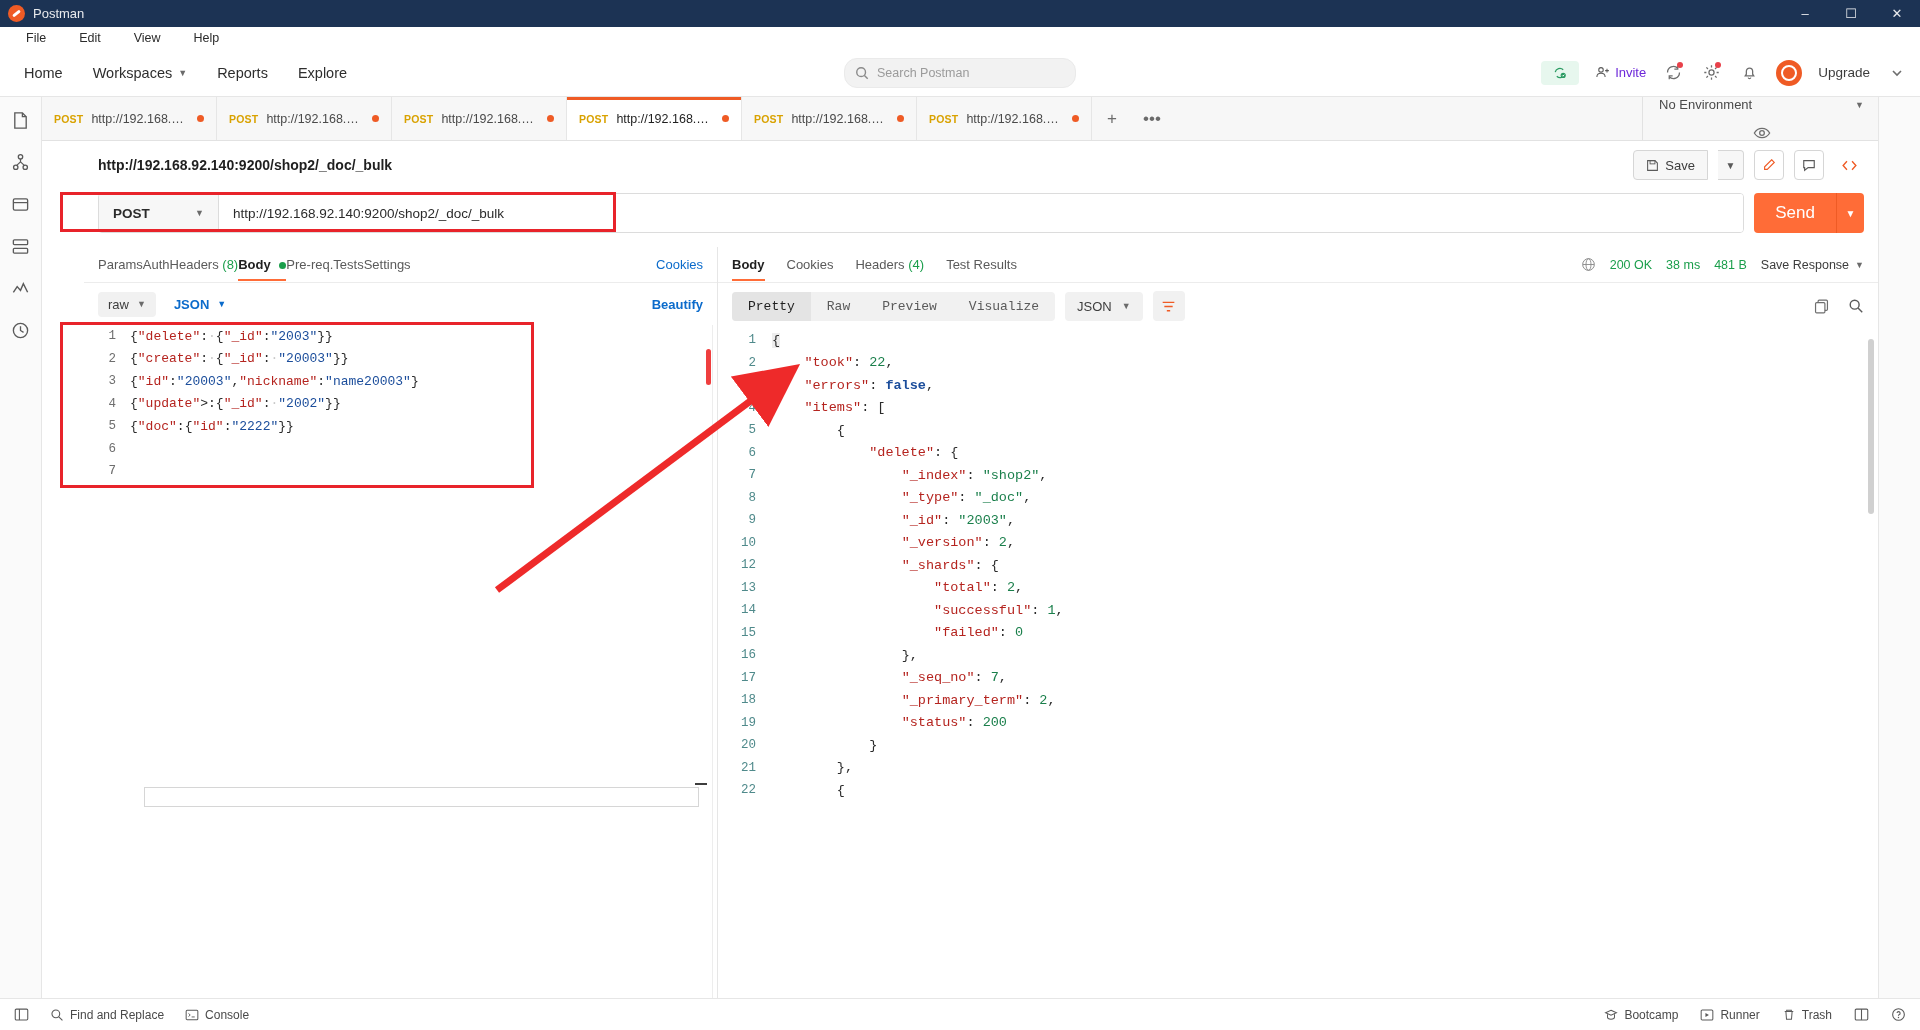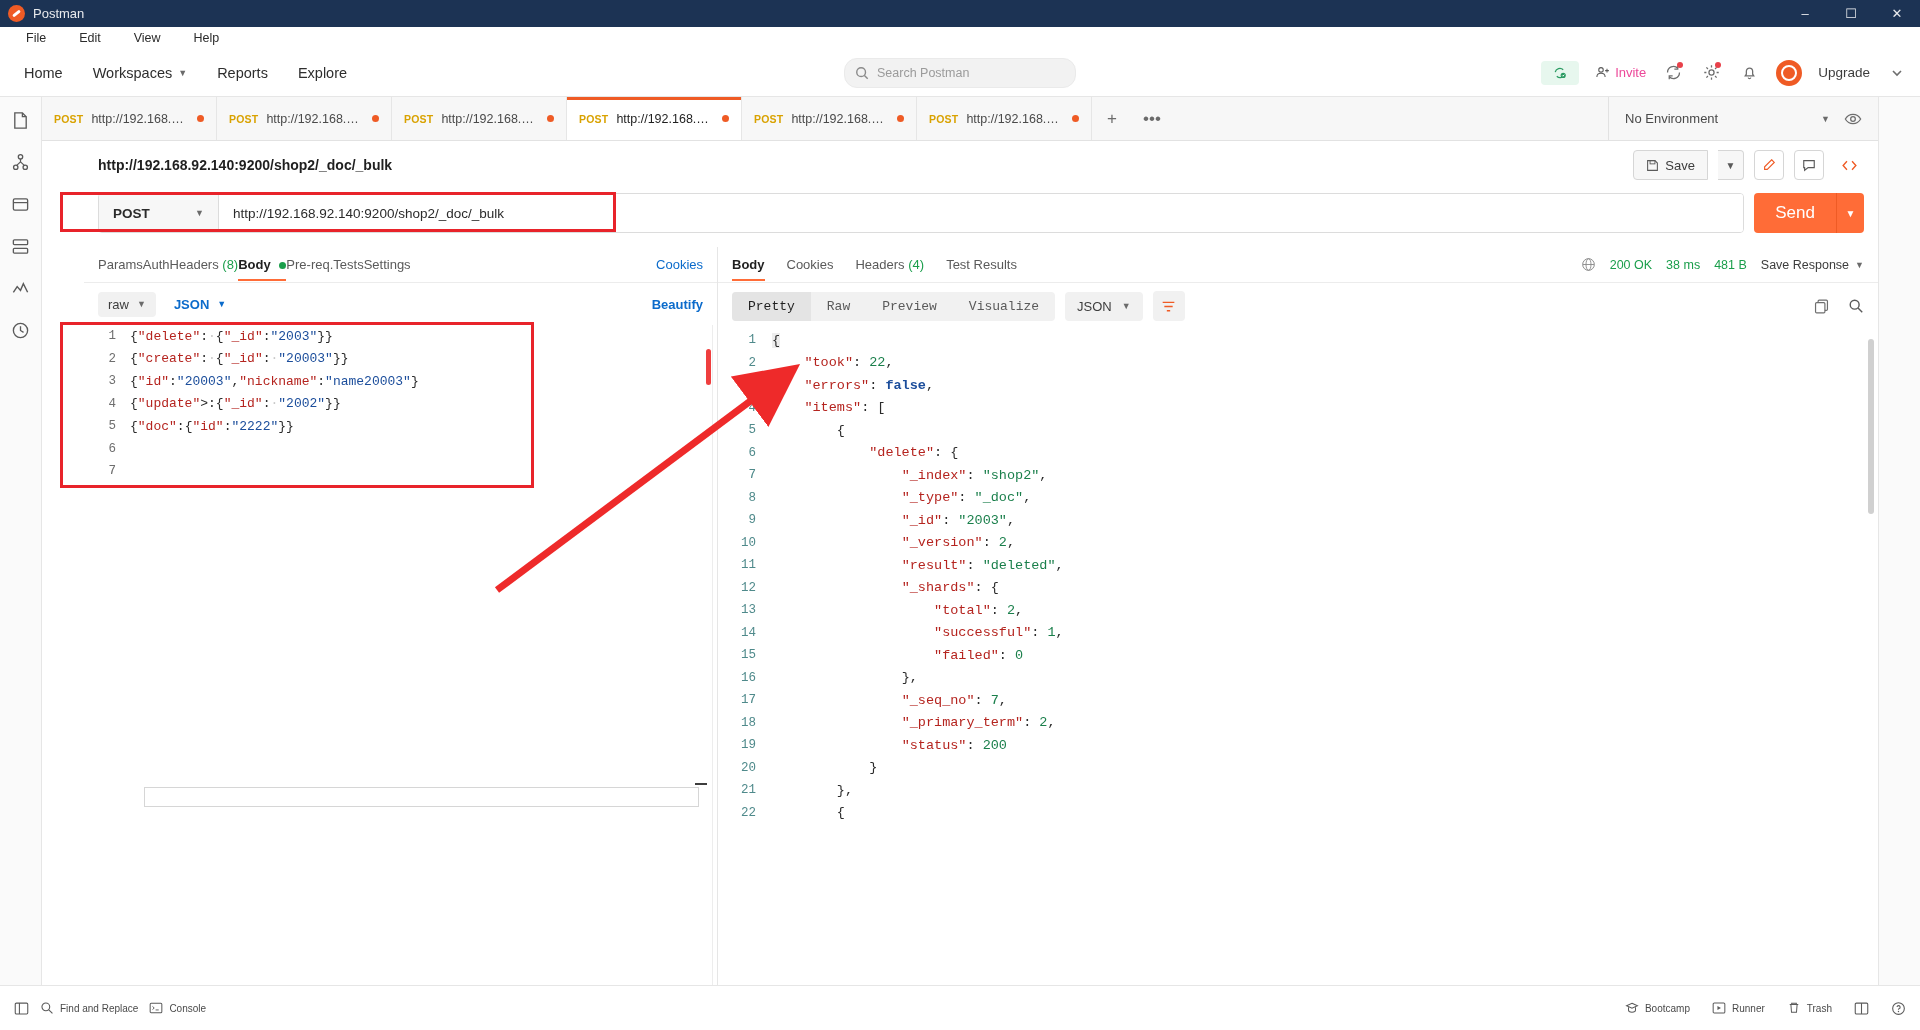"Invite" .invite { color: #ec4899 -> #6d28d9 }
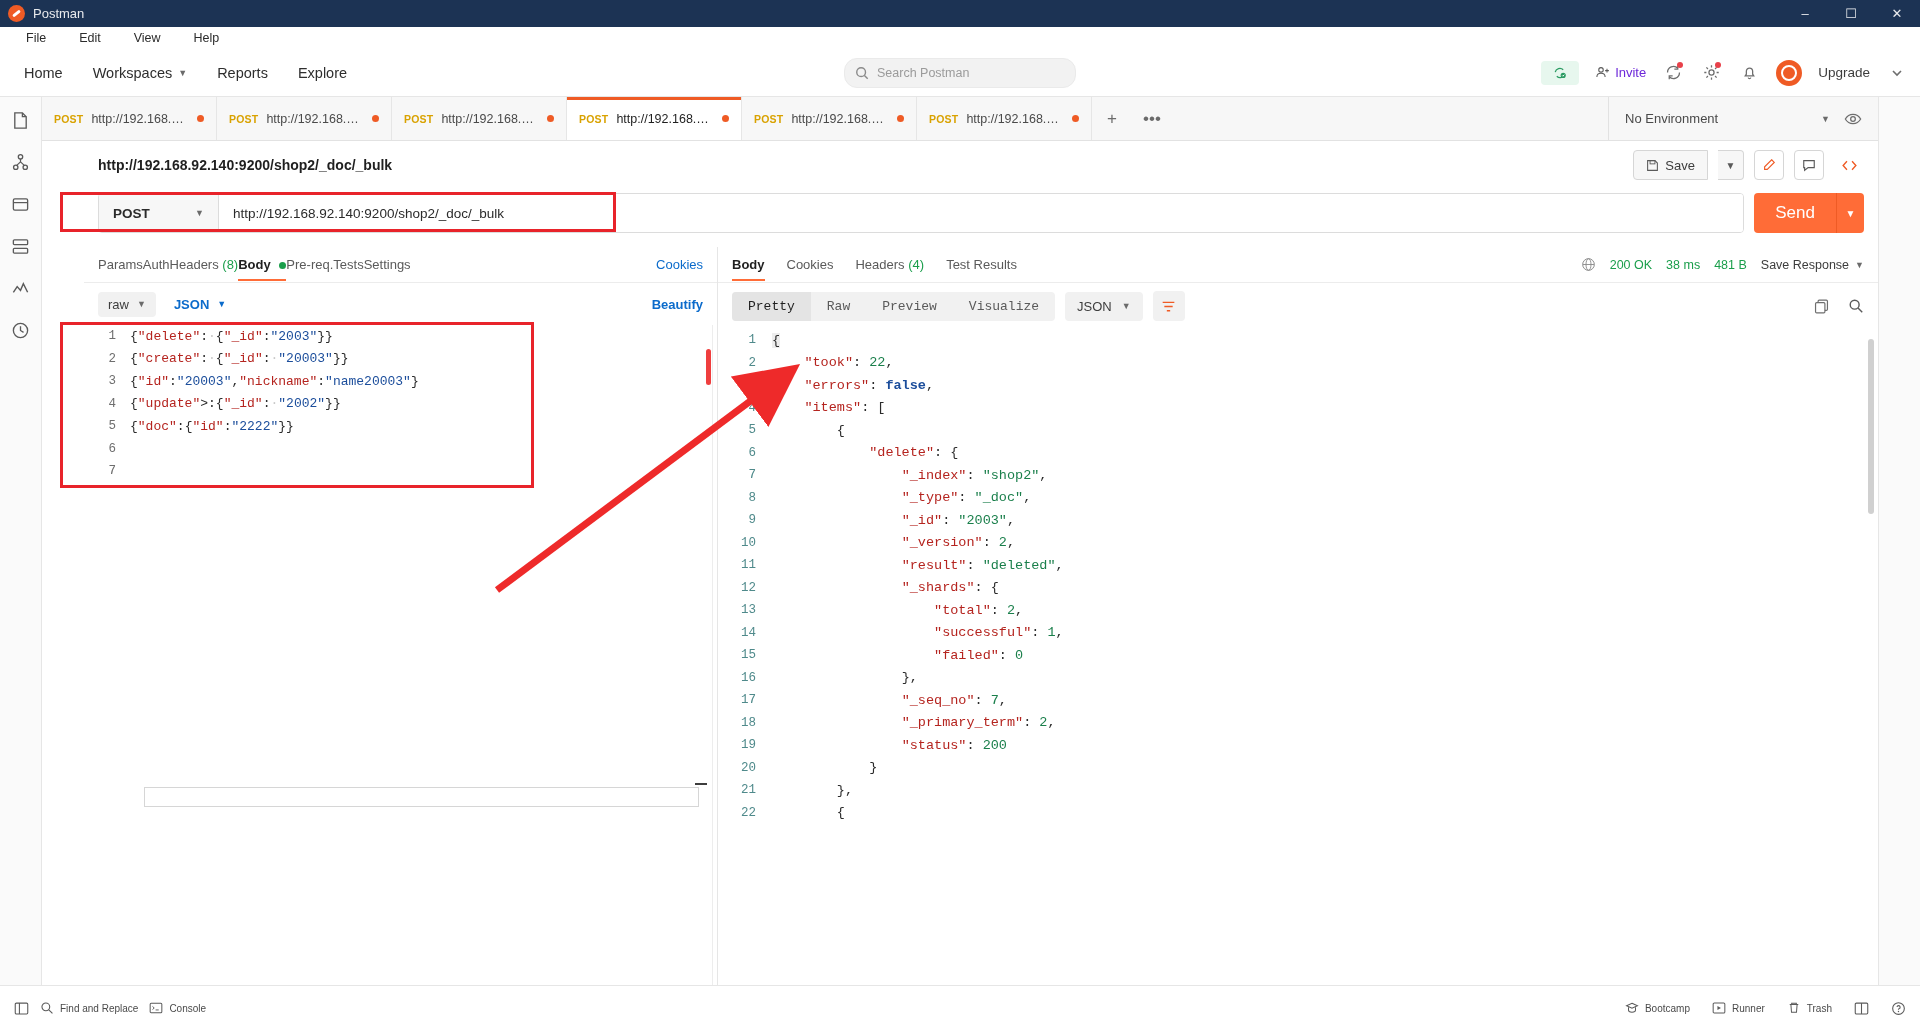"No Environment" .envbar { flex-direction: none -> column }
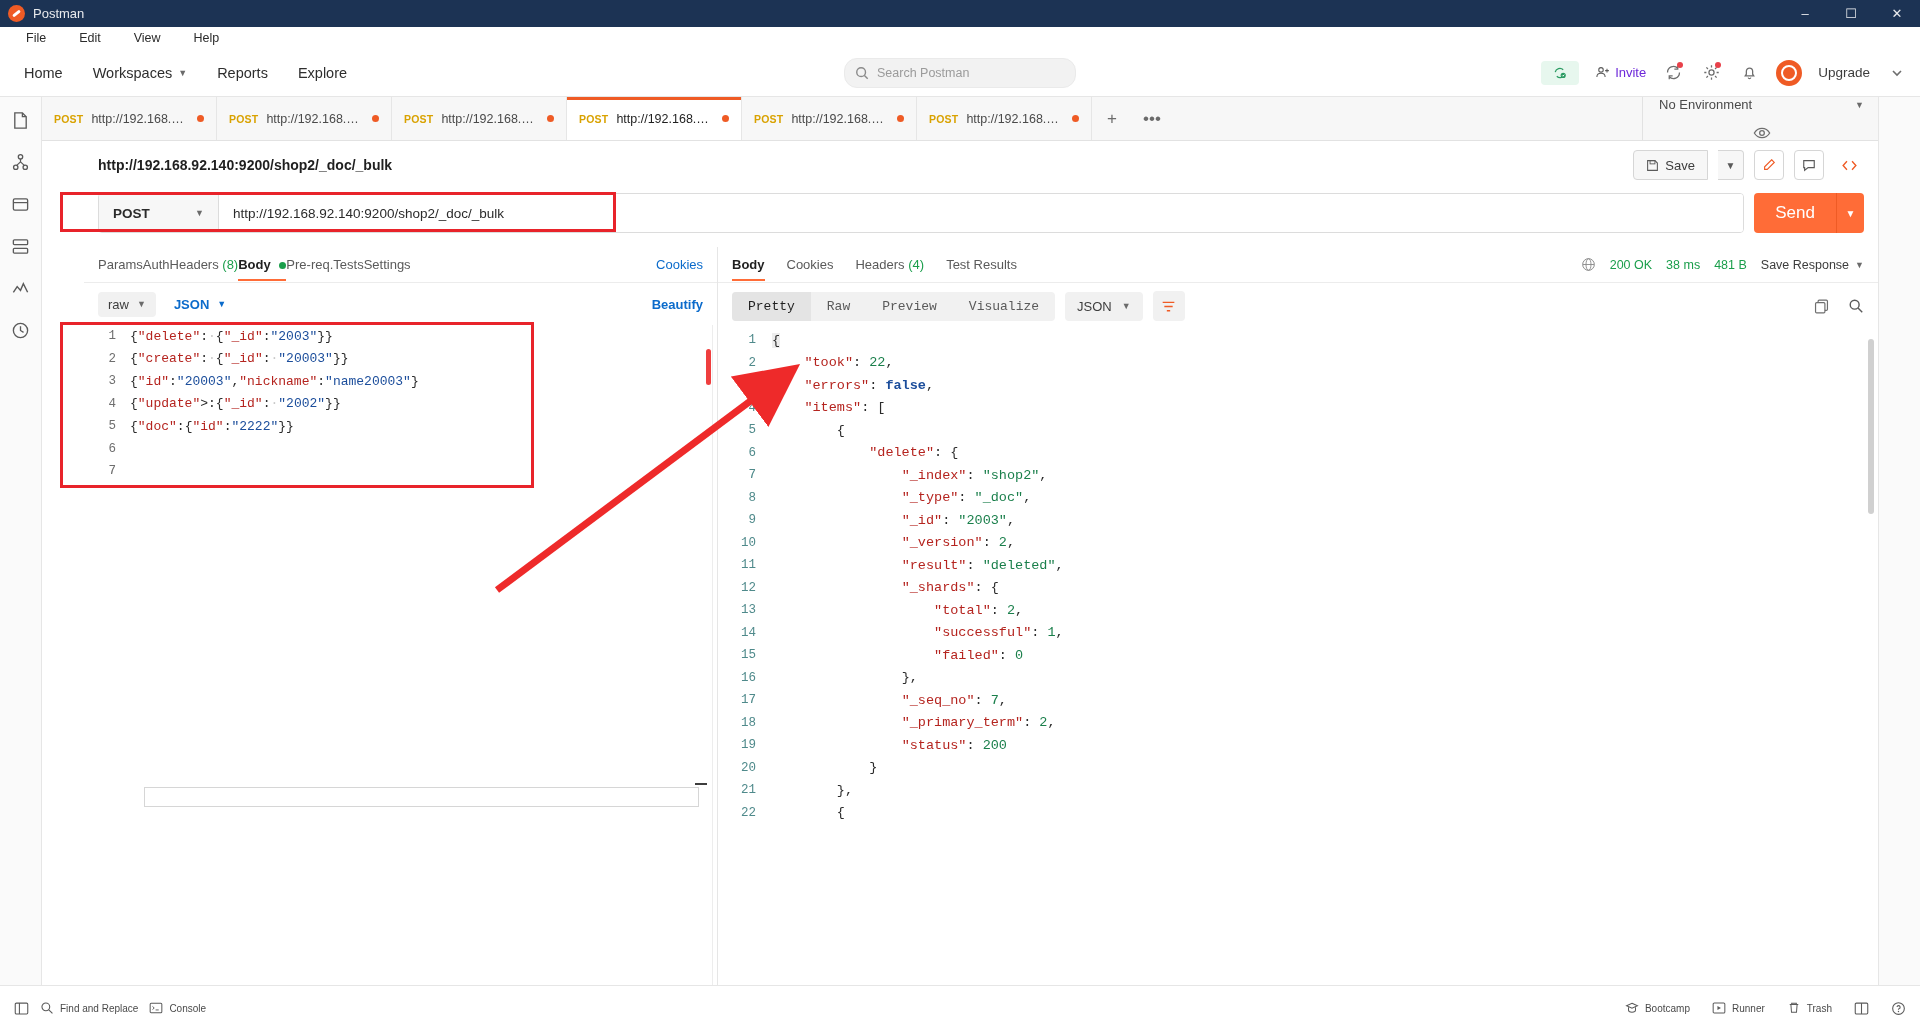"11" div.rline { html: <div> <span>11</span> <span> <span>"result"</span><span>: </span><span>"deleted"</span><span>,</span></span> </div> -> none }
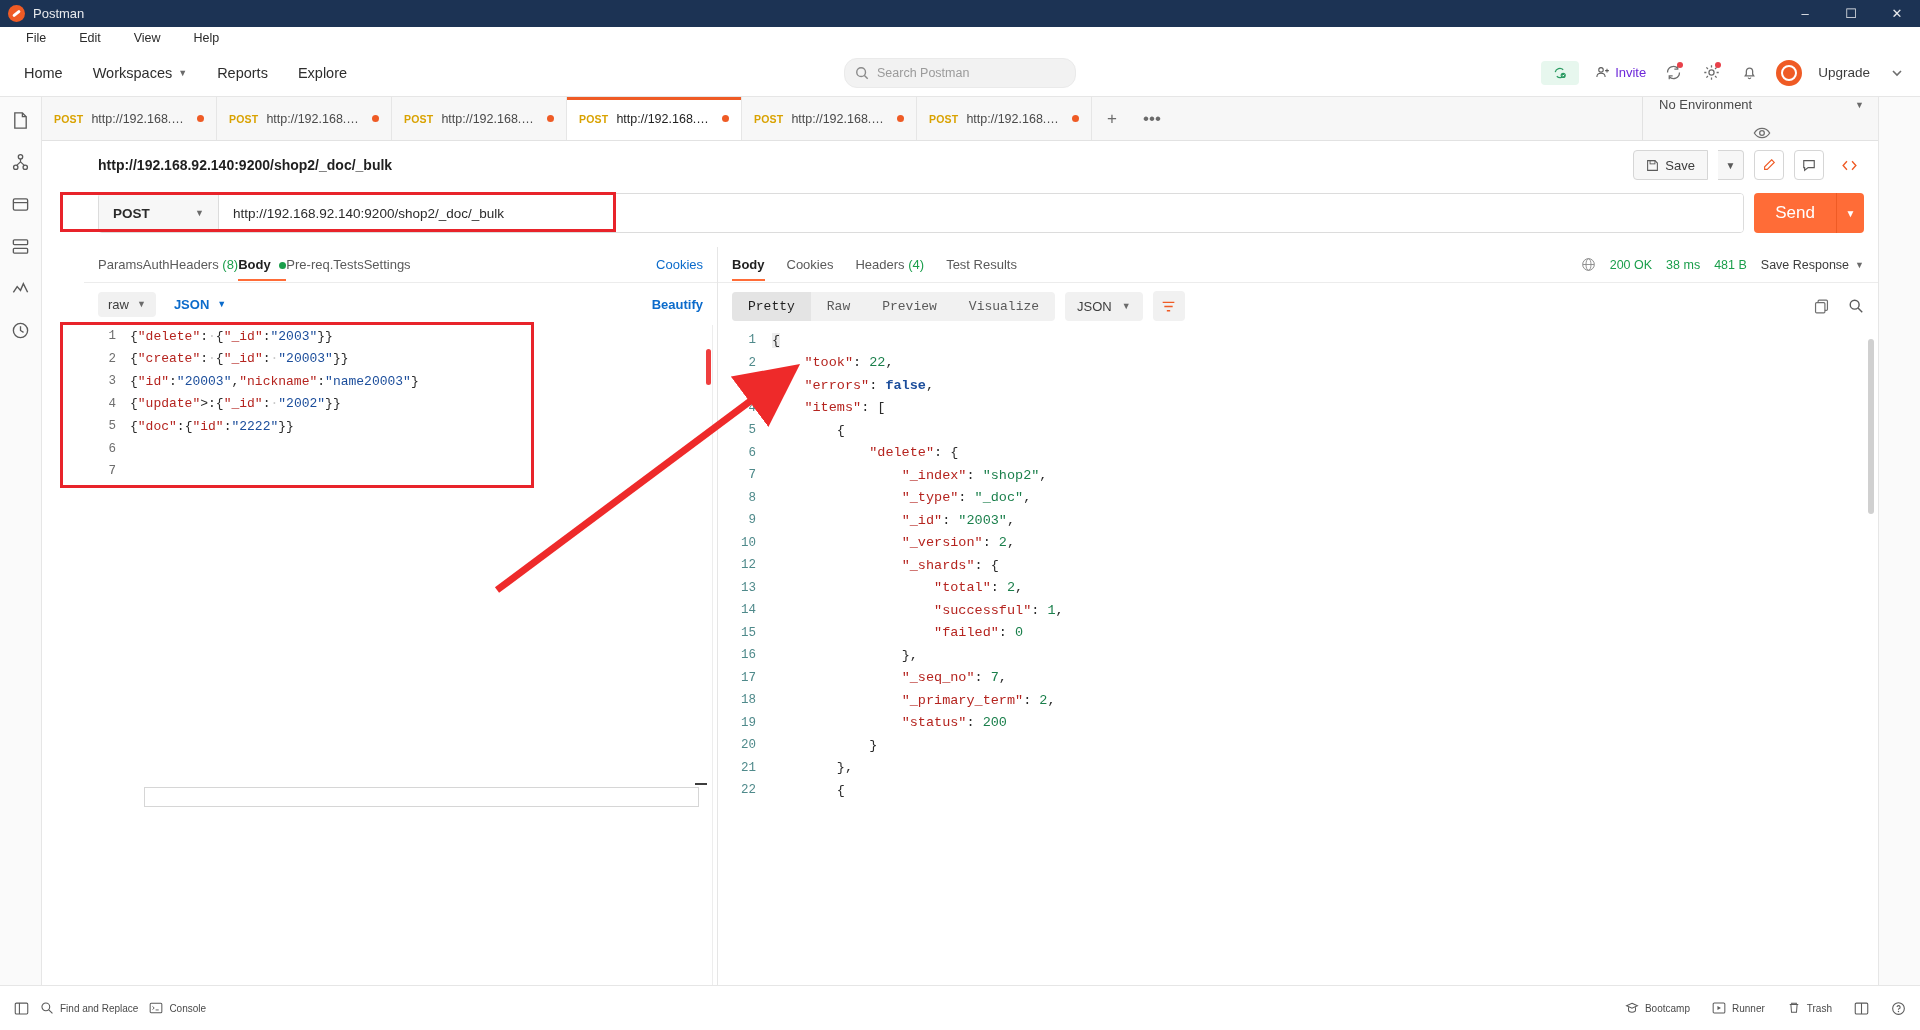"Find and Replace" .statusbar { font-size: 10px -> 12px; gap: 11px -> 21px; height: 45px -> 32px }
